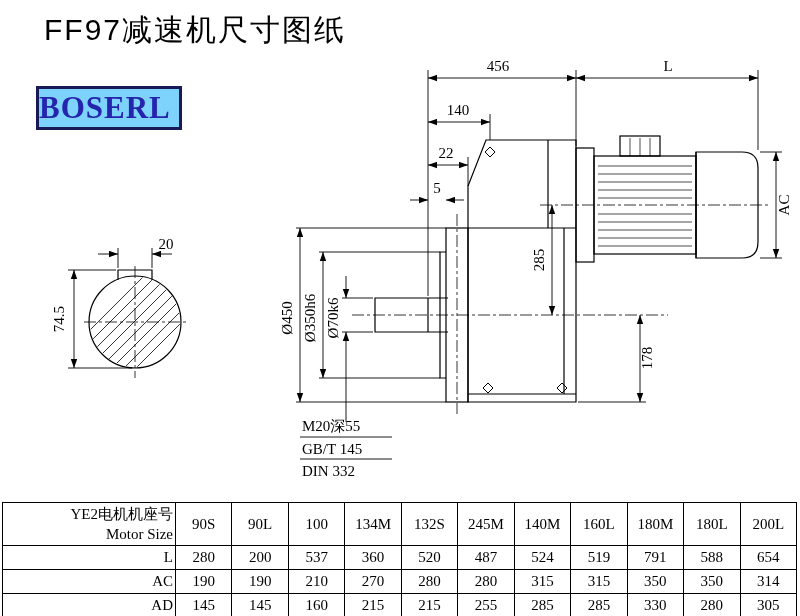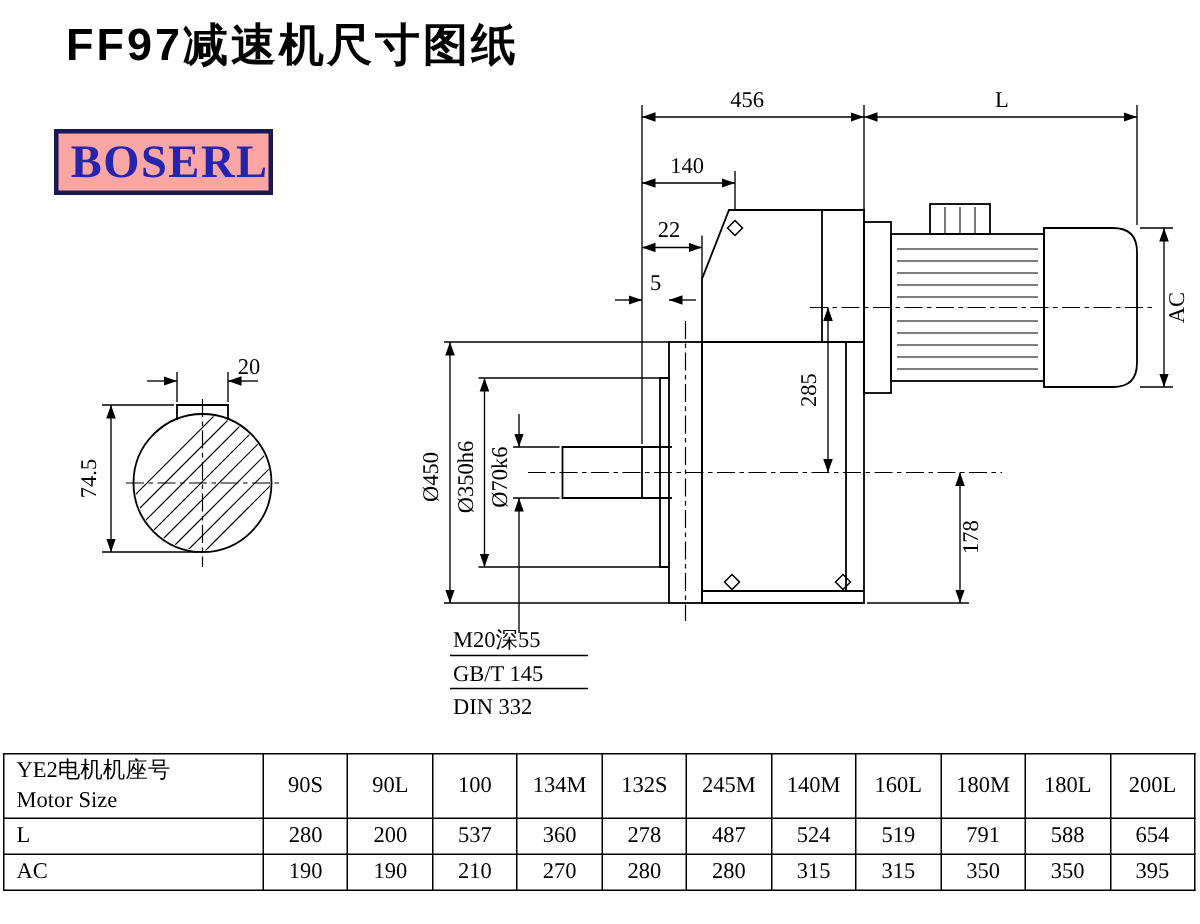"FF97减速机尺寸图纸" .title { font-weight: bold -> normal }
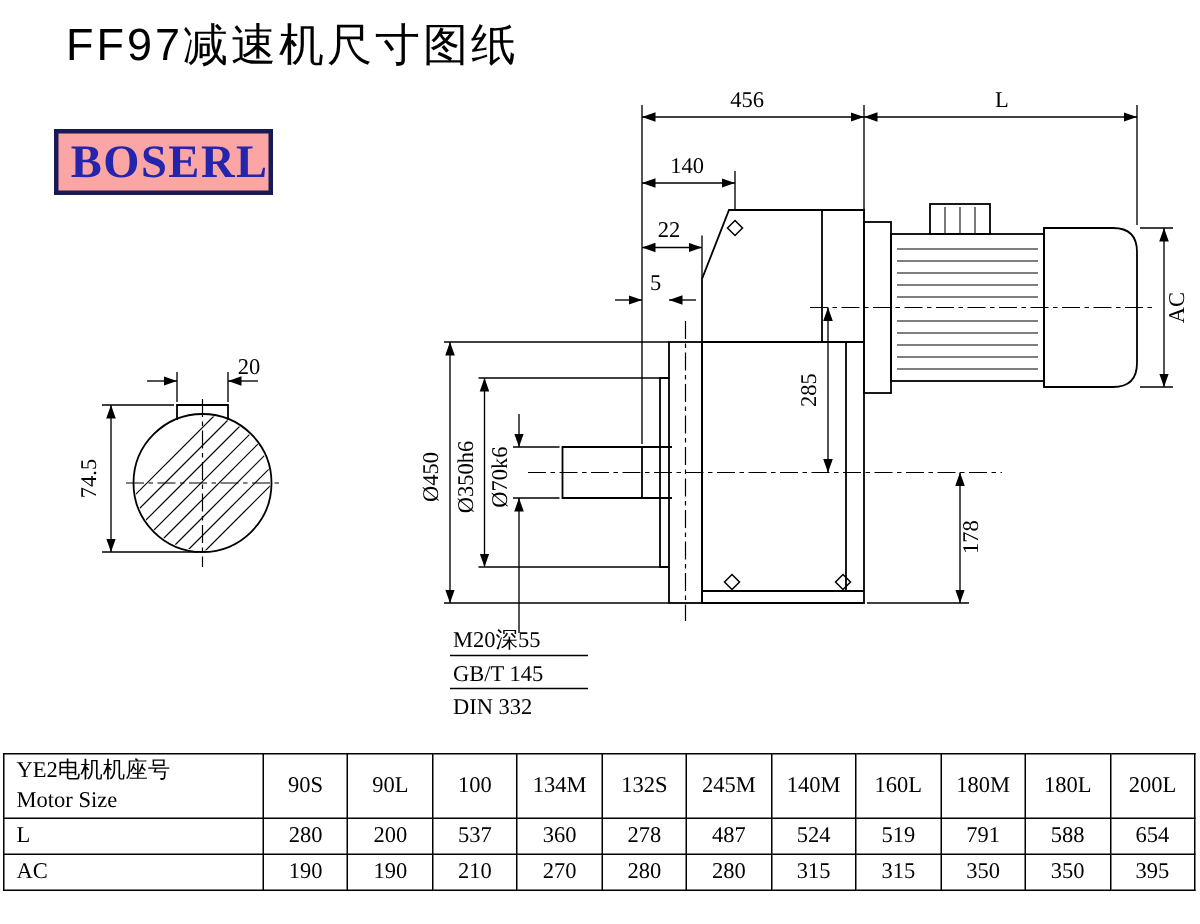"BOSERL" .logo { background: #fca5a5 -> #7dd3fc; justify-content: flex-end -> flex-start }
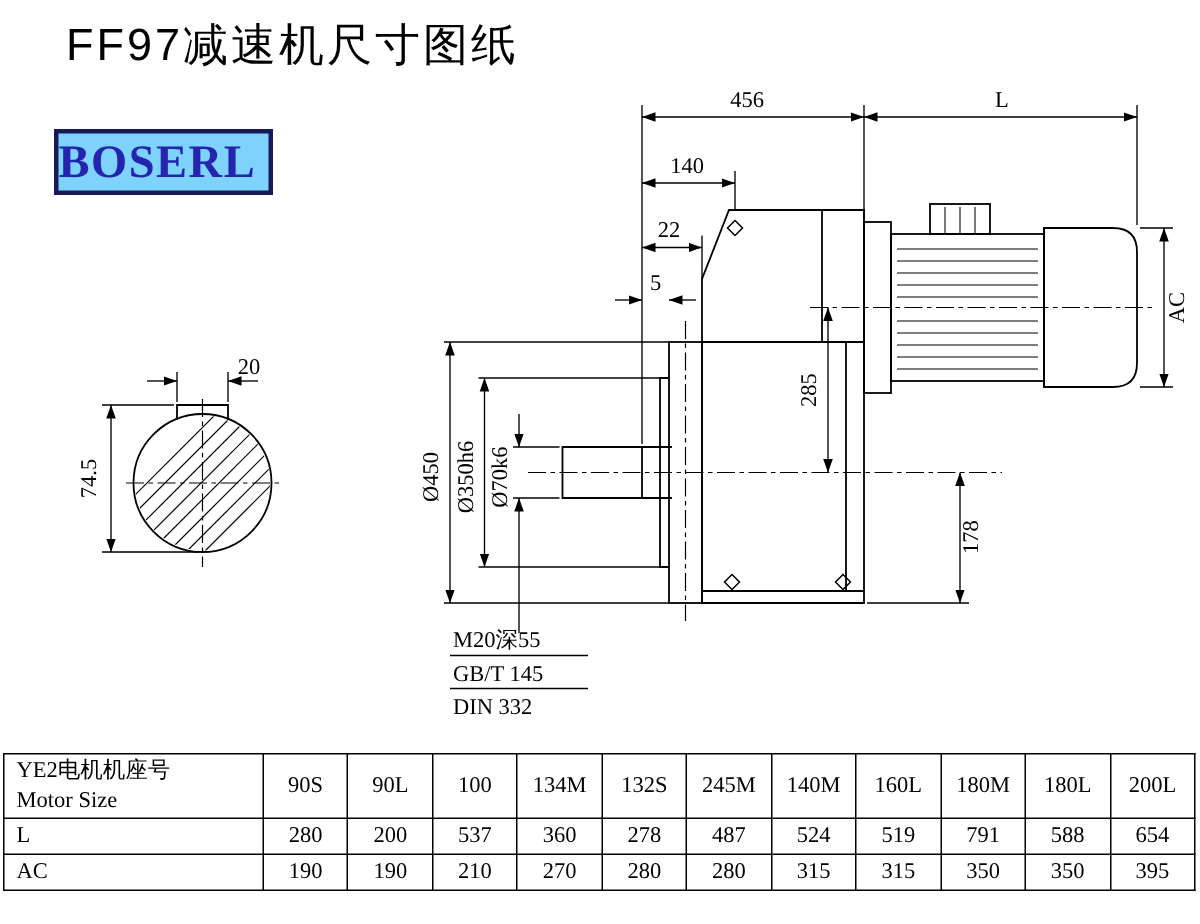"YE2电机机座号" .size-table .first { text-align: left -> right }
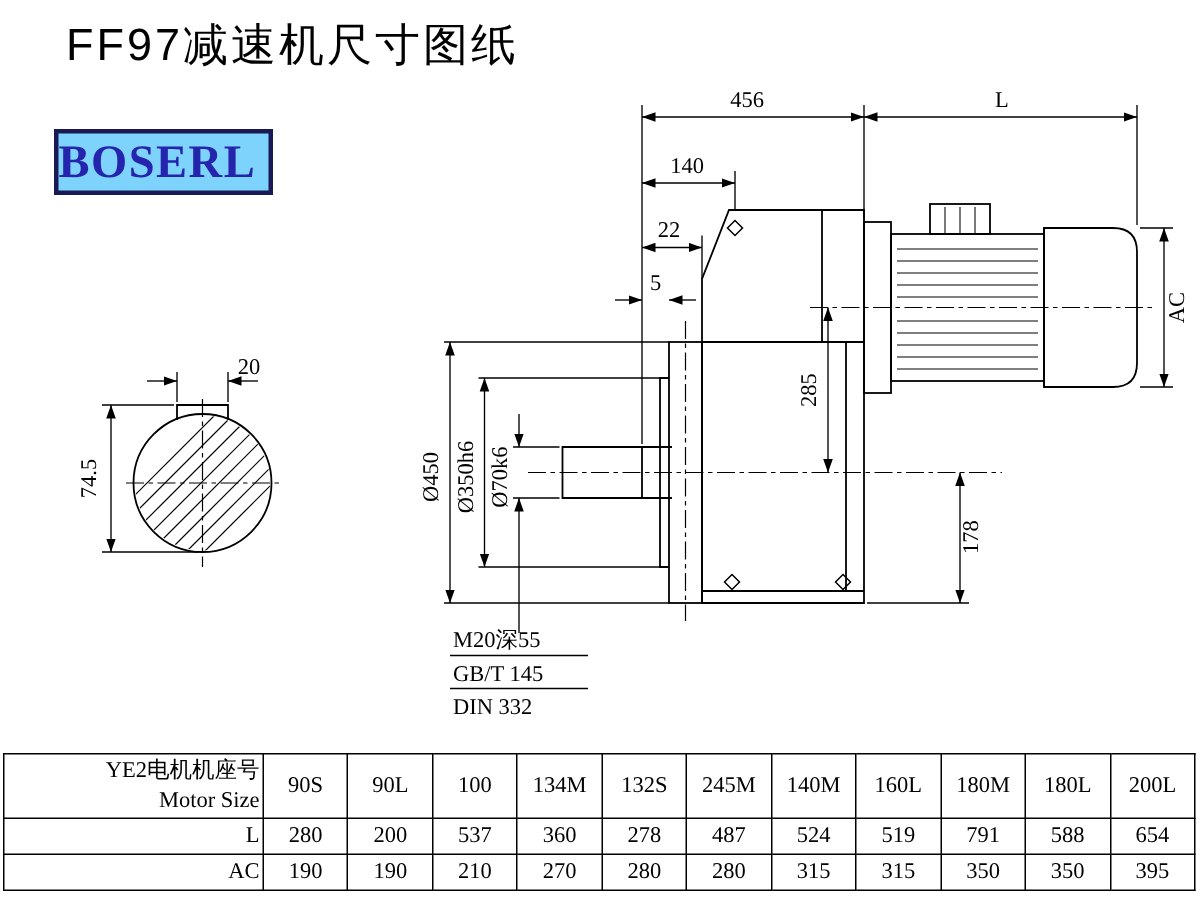"278" td { text: 278 -> 520 }
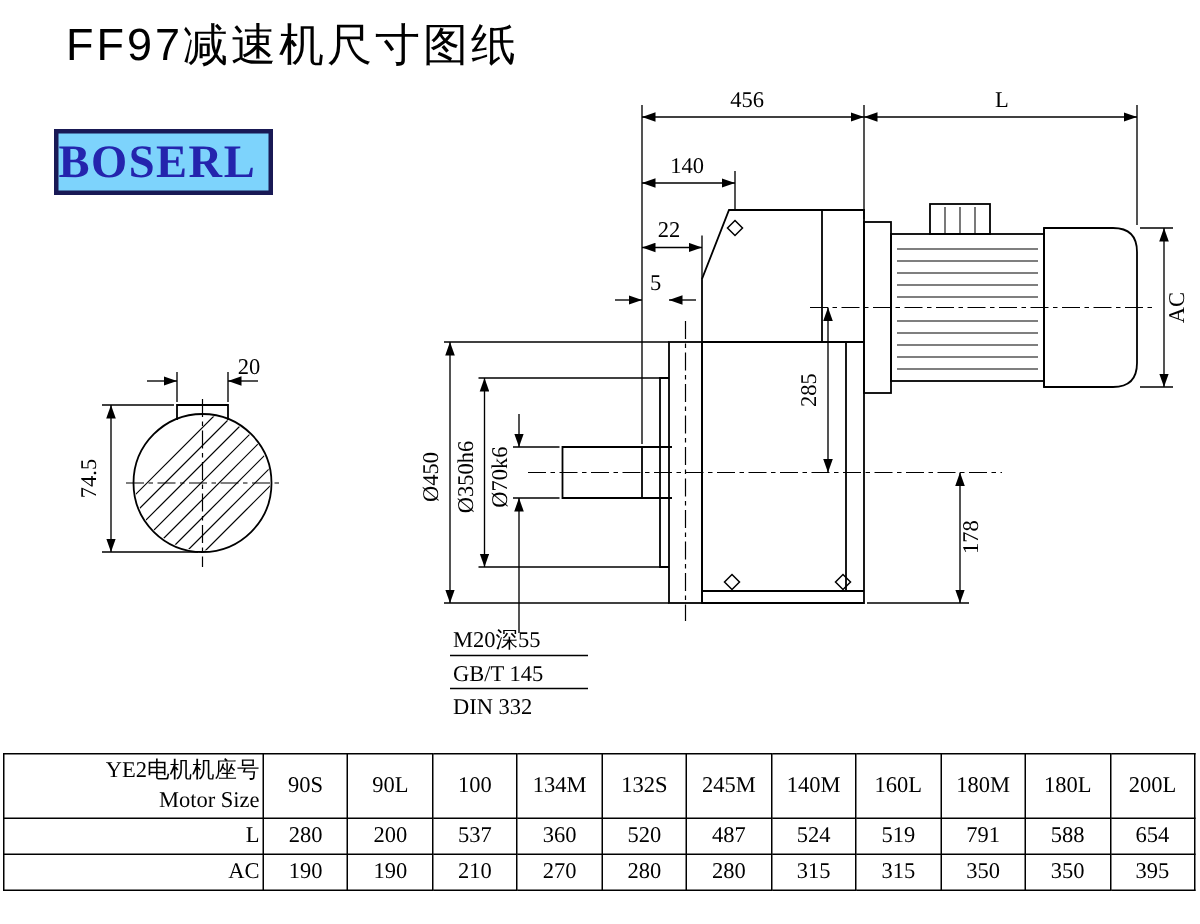"395" td { text: 395 -> 314 }
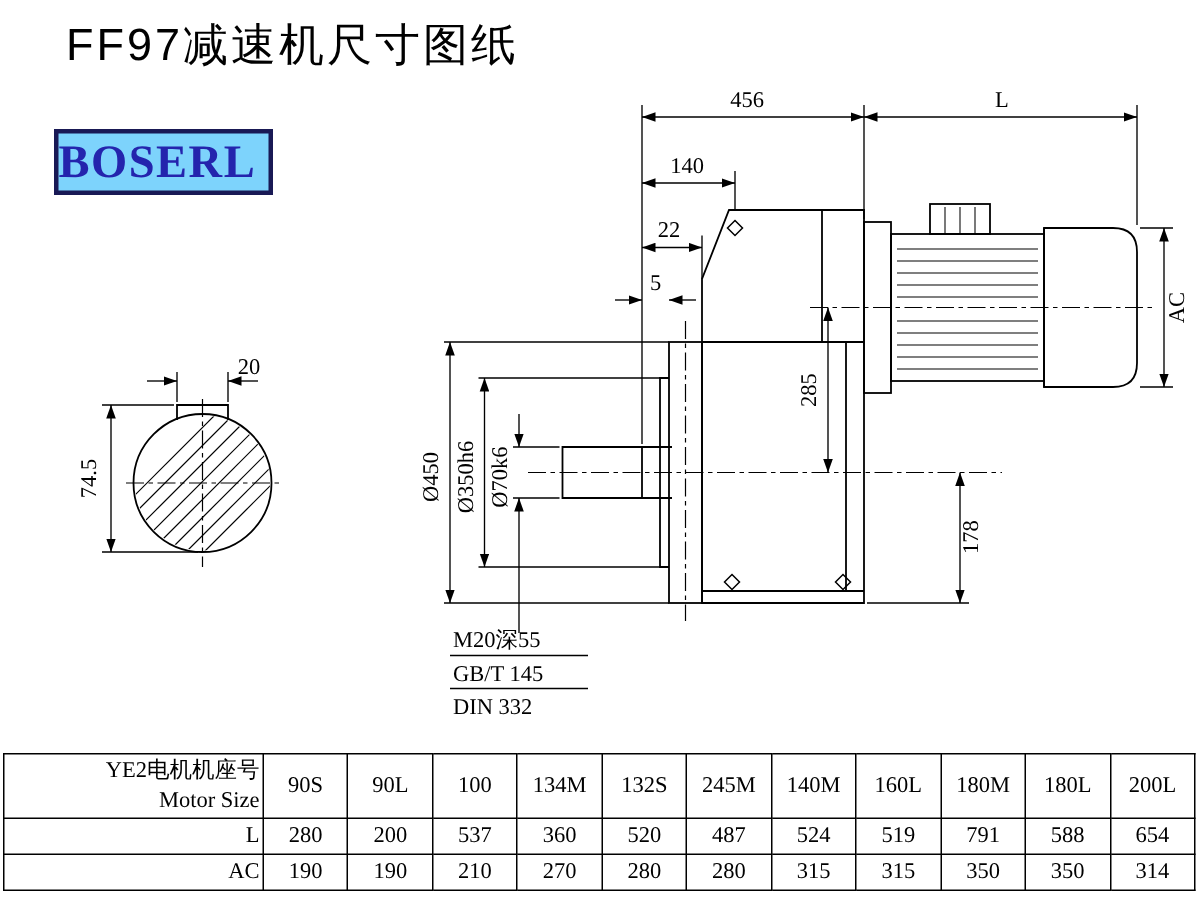"AD" tr { html: none -> <tr> <td>AD</td> <td>145</td> <td>145</td> <td>160</td> <td>215</td> <td>215</td> <td>255</td> <td>285</td> <td>285</td> <td>330</td> <td>280</td> <td>305</td> </tr> }
